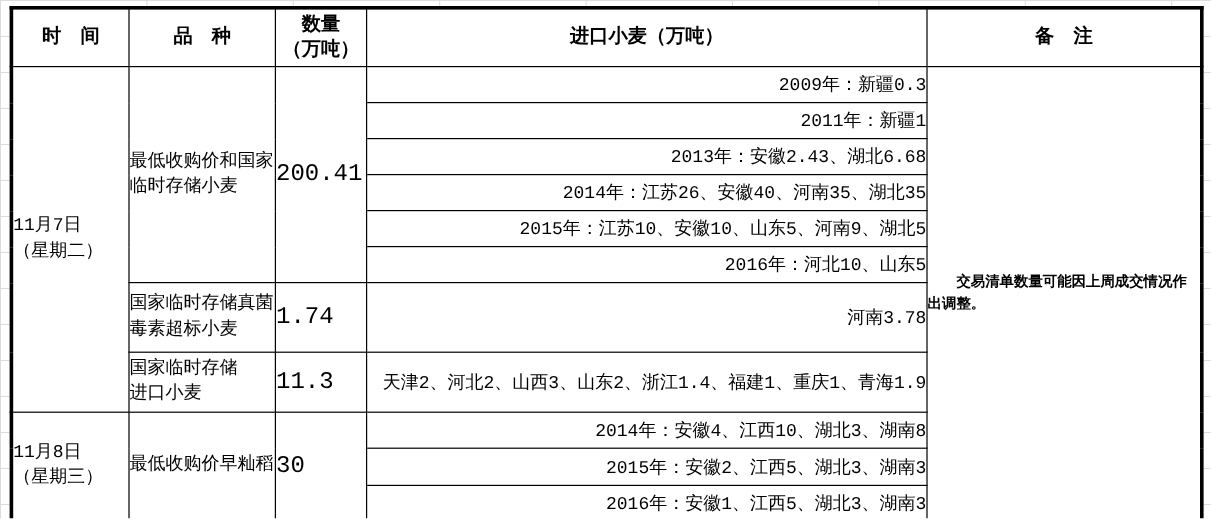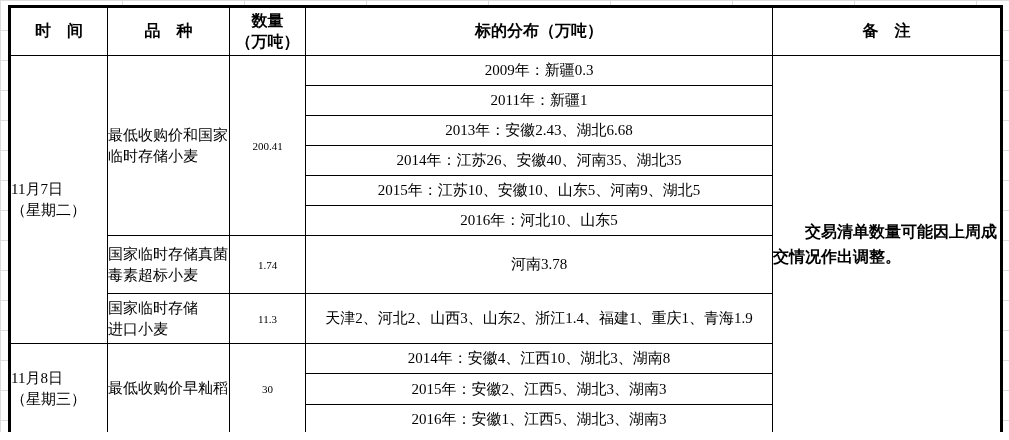"时 间" .stage { font-family: Liberation Serif, serif -> Liberation Mono, monospace }
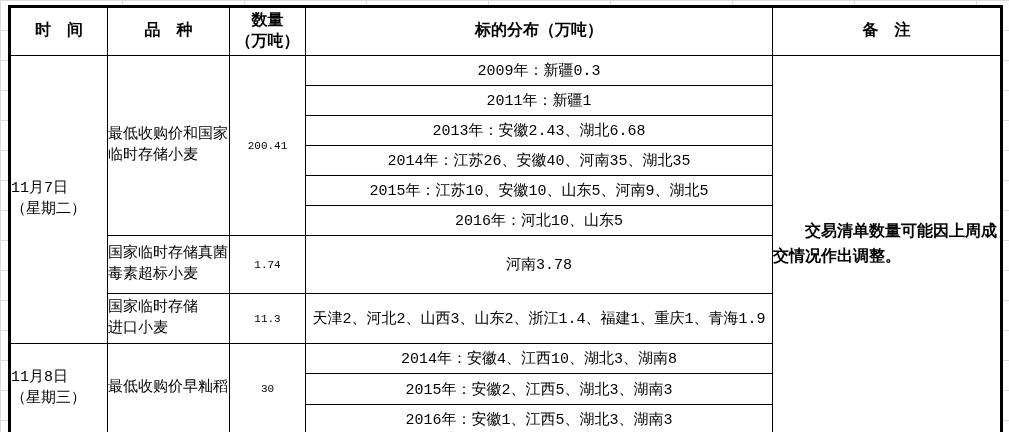"标的分布（万吨）" th.hdr { text: 标的分布 -> 进口小麦 }
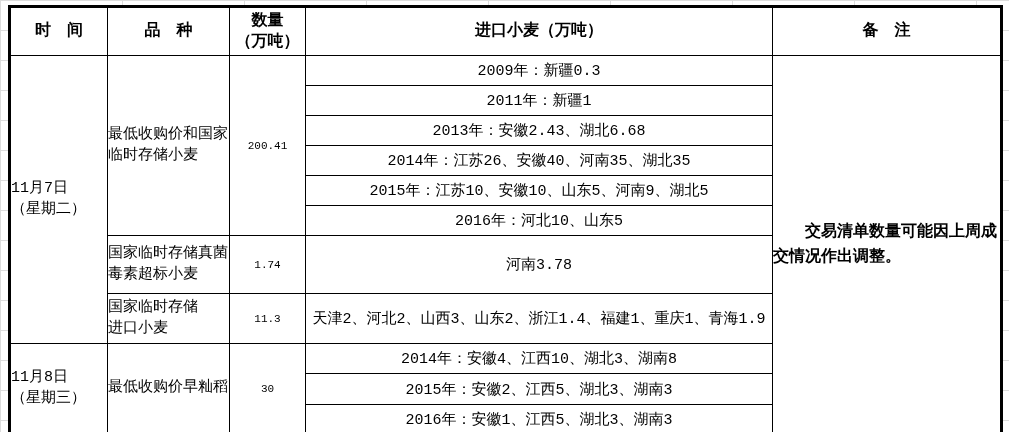"2009年：新疆0.3" td.dist { text-align: center -> right }
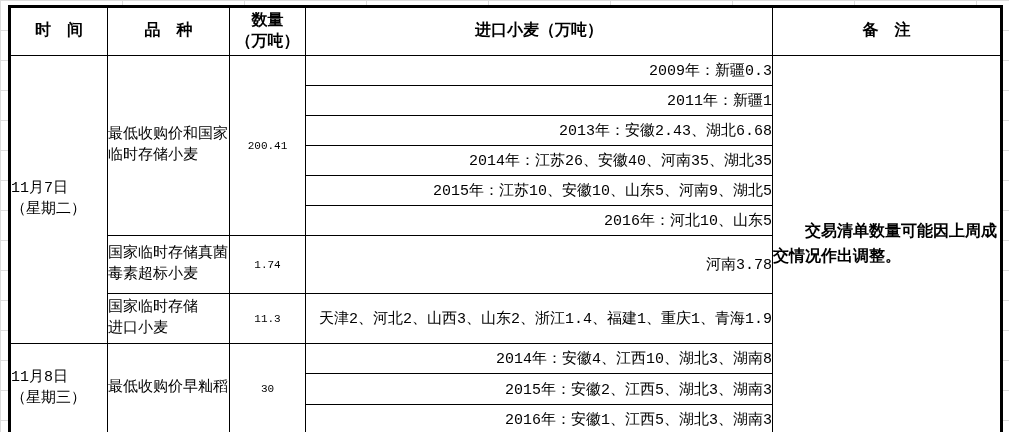"200.41" td.qty { font-size: 11px -> 20px; text-align: center -> none }
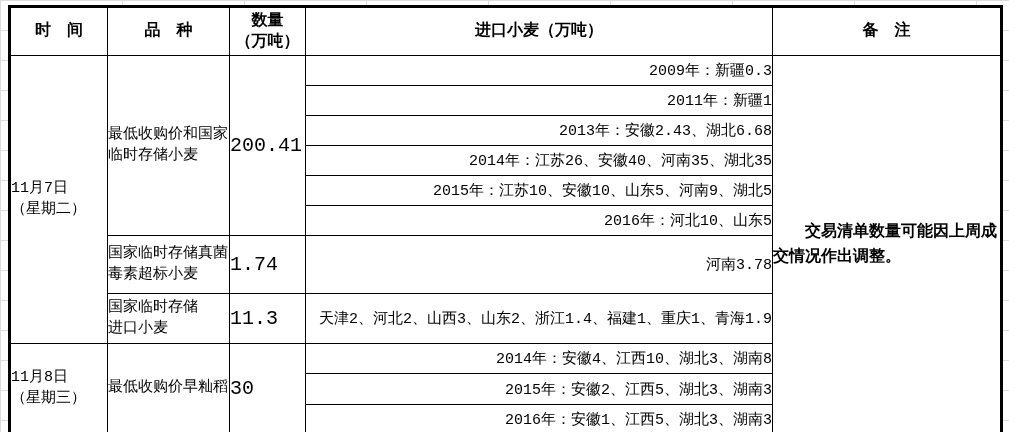"交易清单数量可能因上周成交情况作出调整。" td.remark { font-size: 16px -> 12px }
